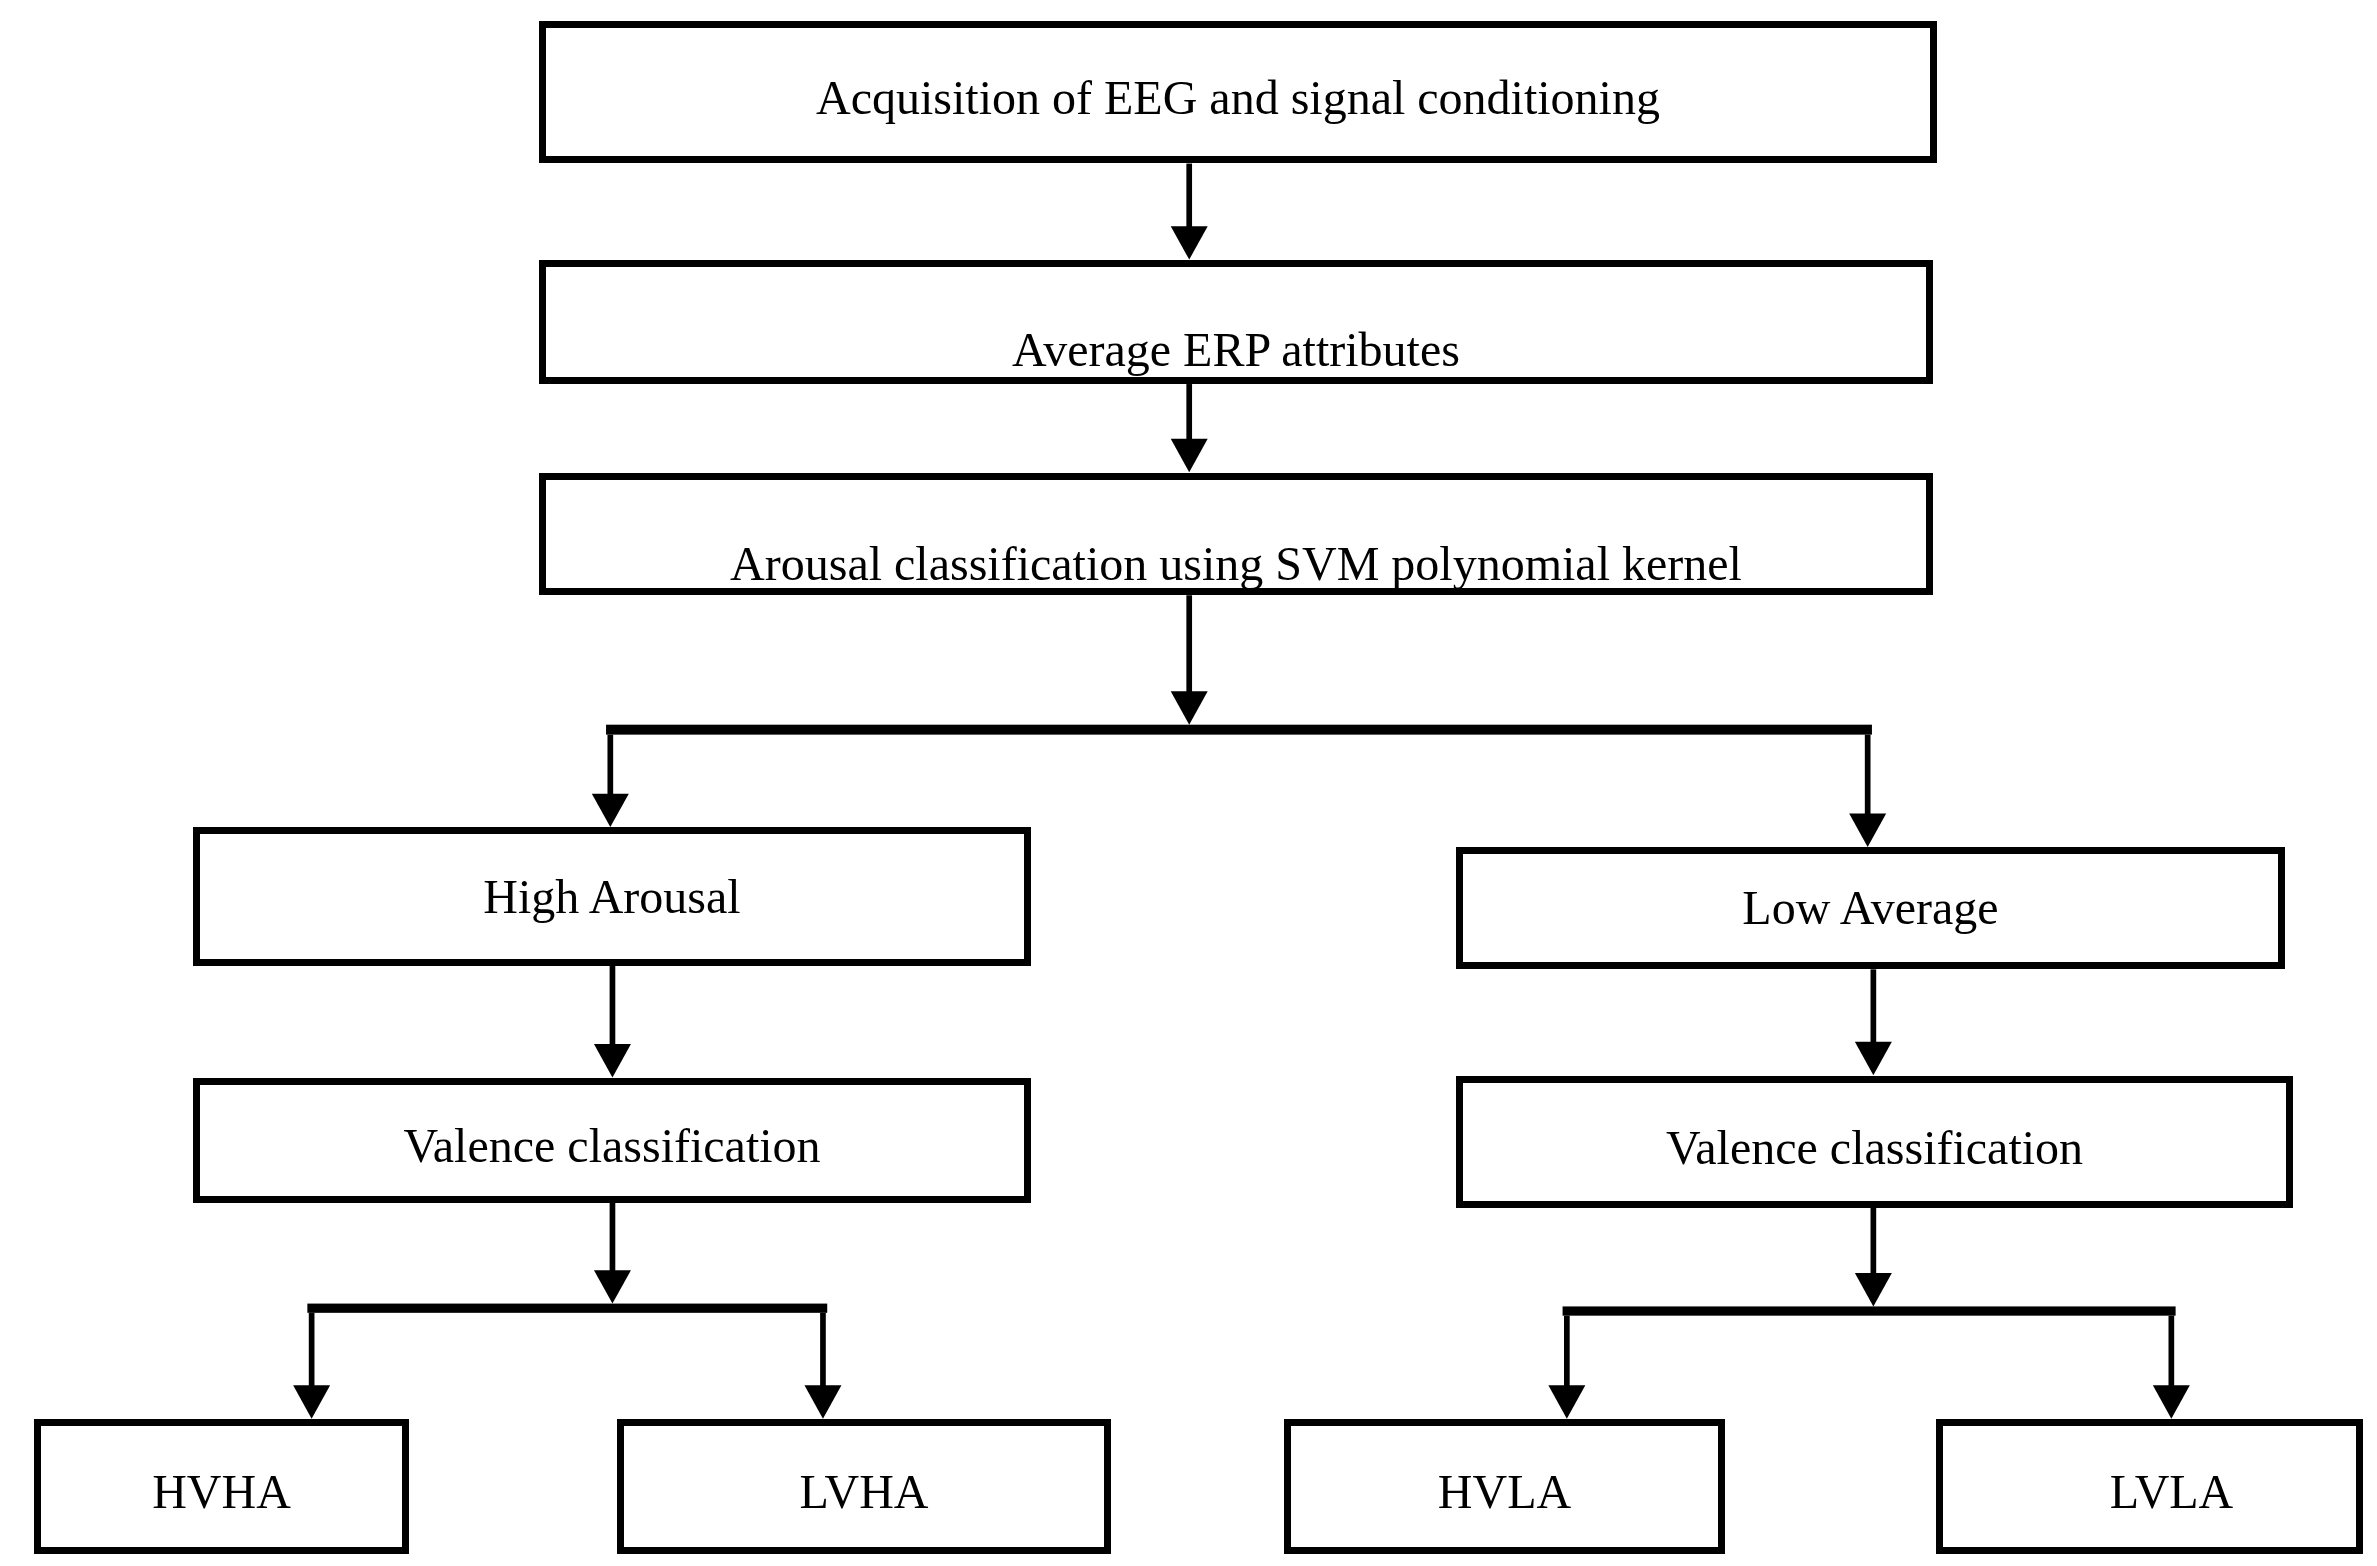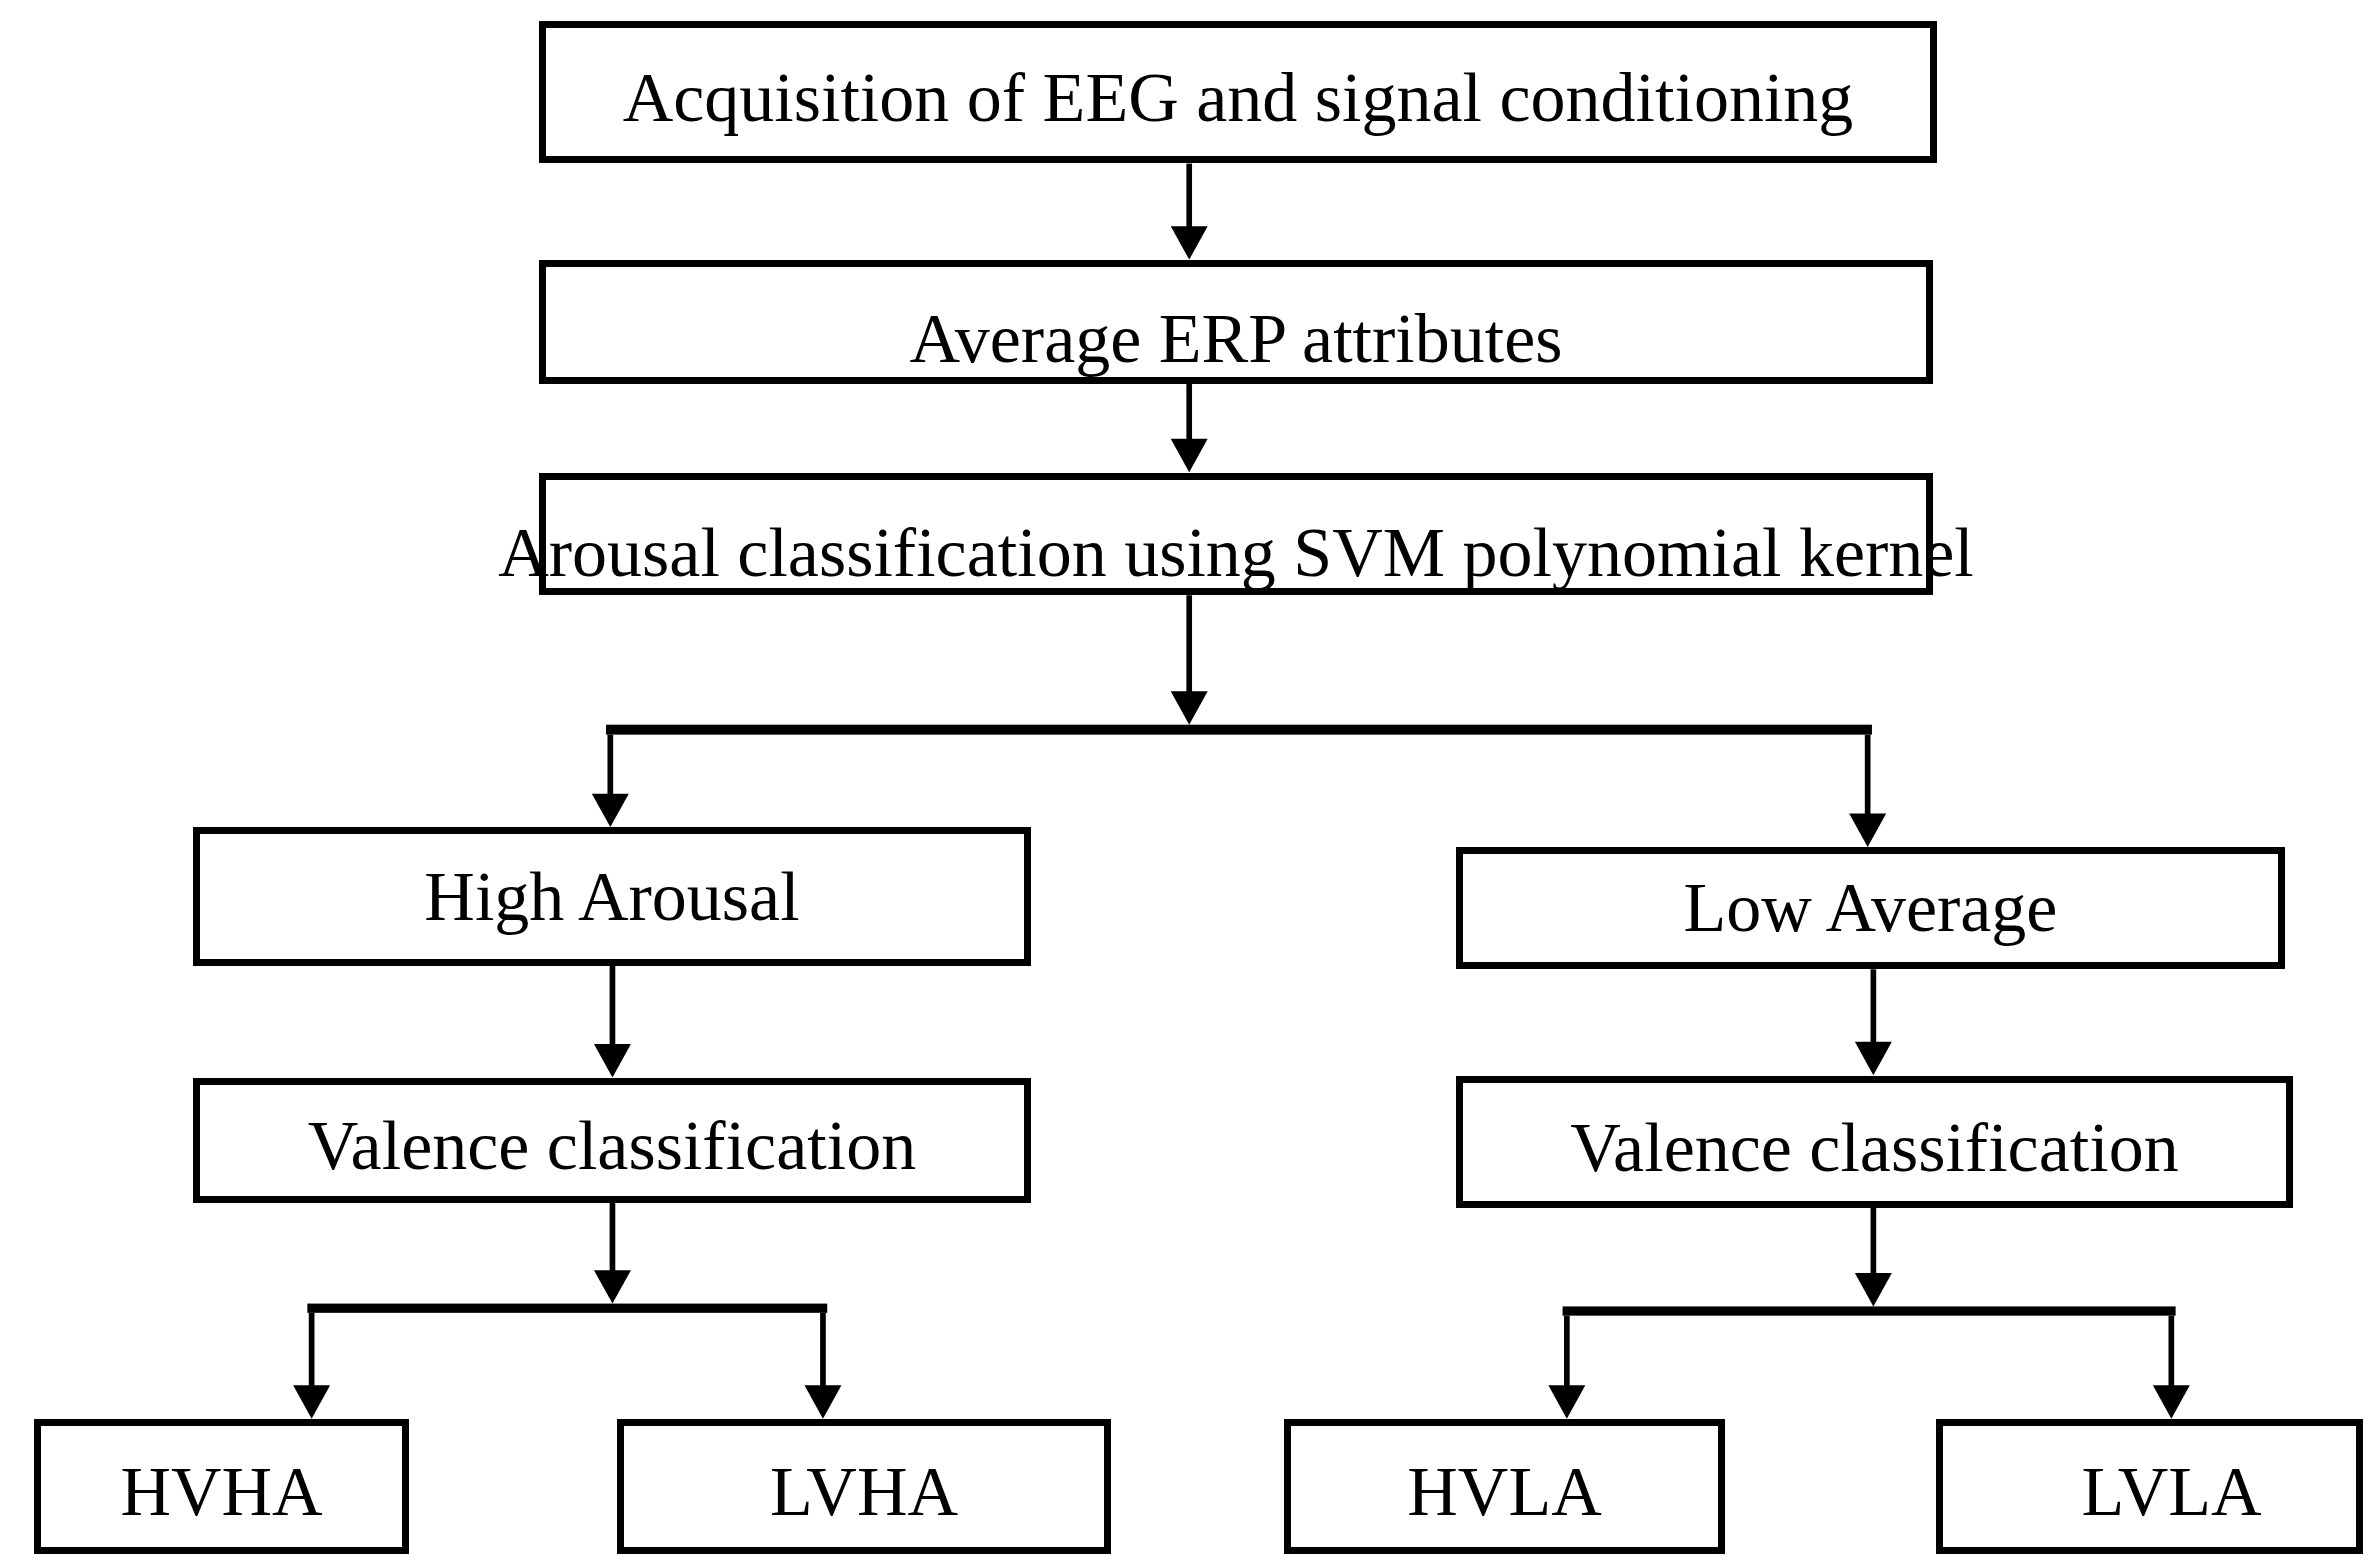"Acquisition of EEG and signal" .box { font-size: 70px -> 48px }
